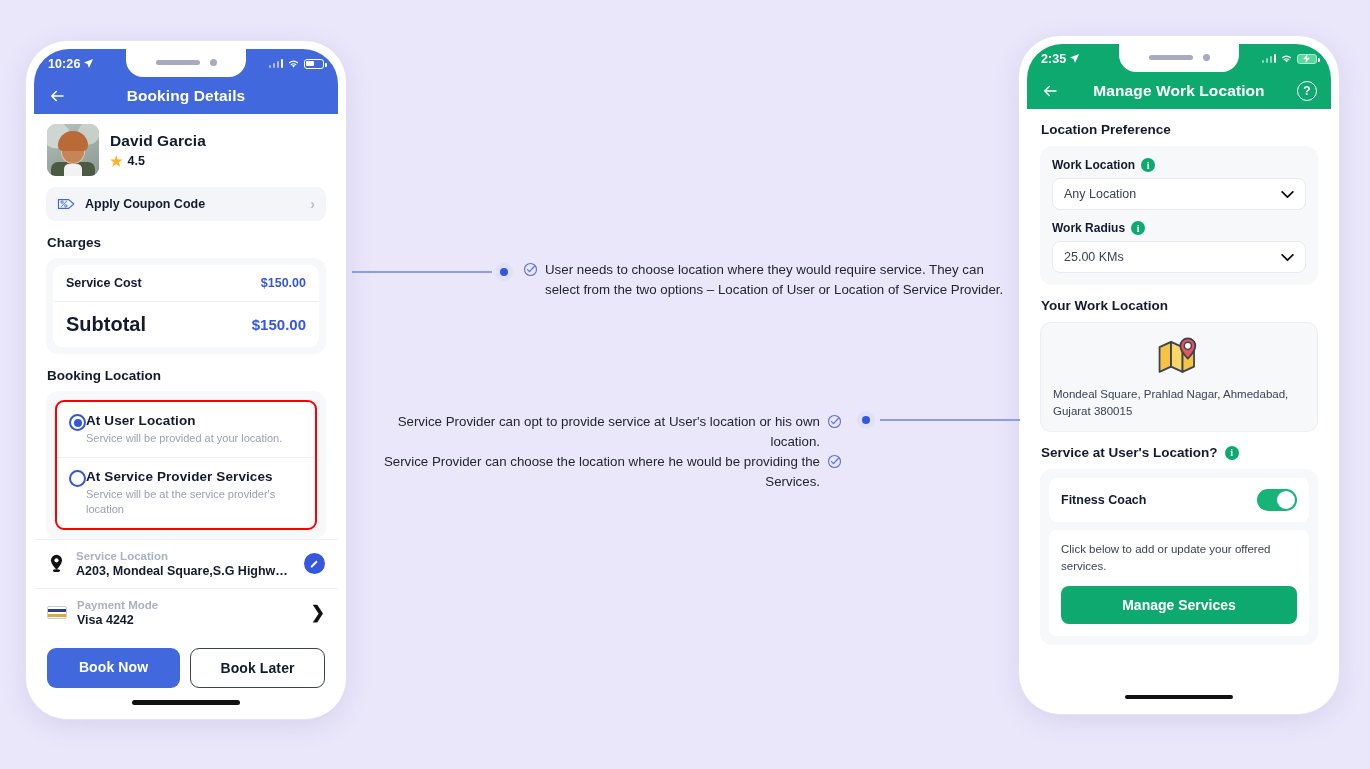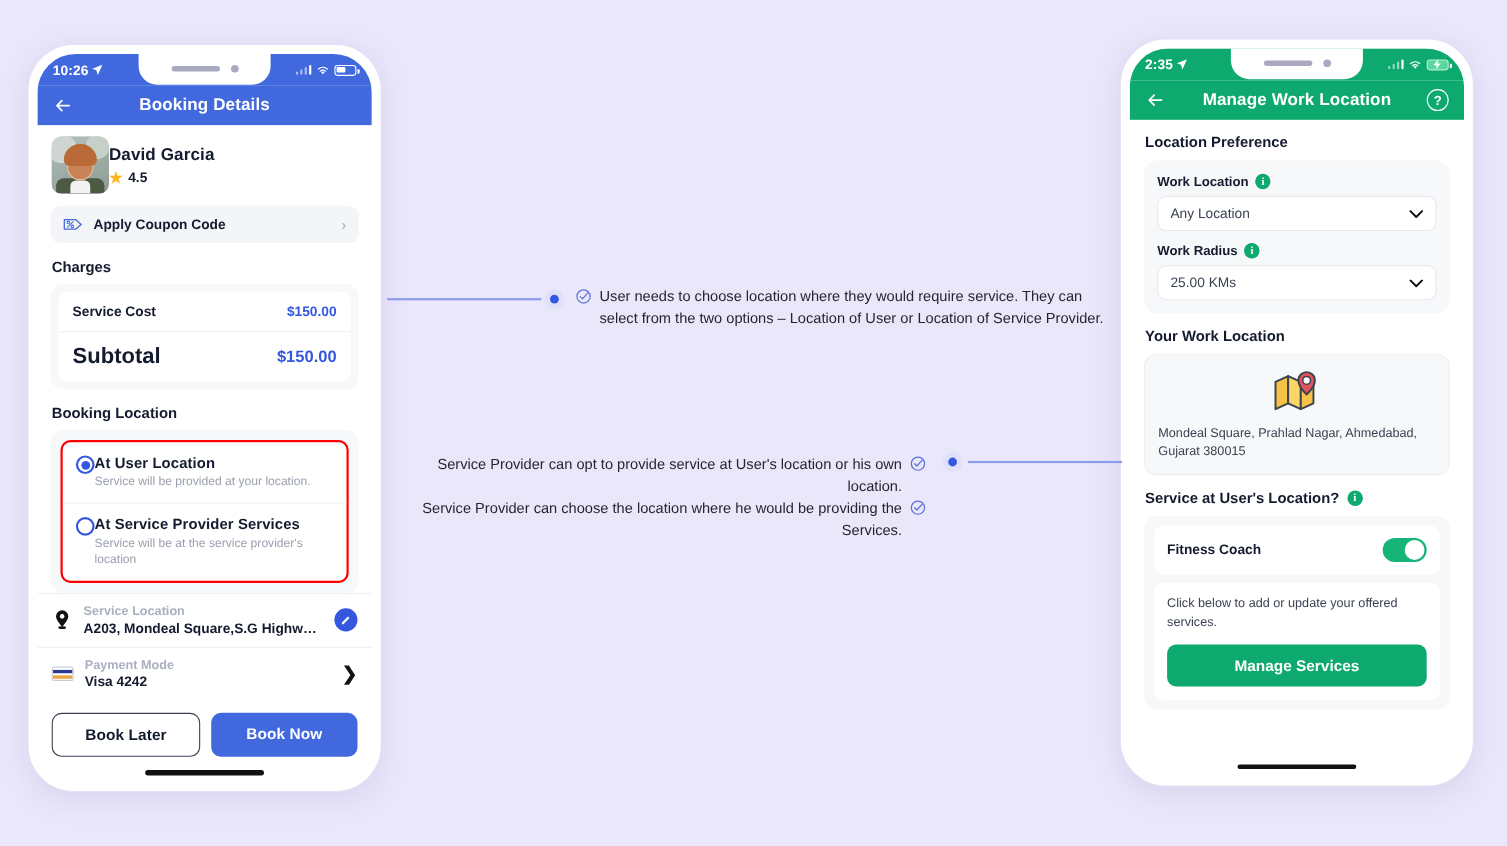"David Garcia" .user-row { gap: none -> 11px }
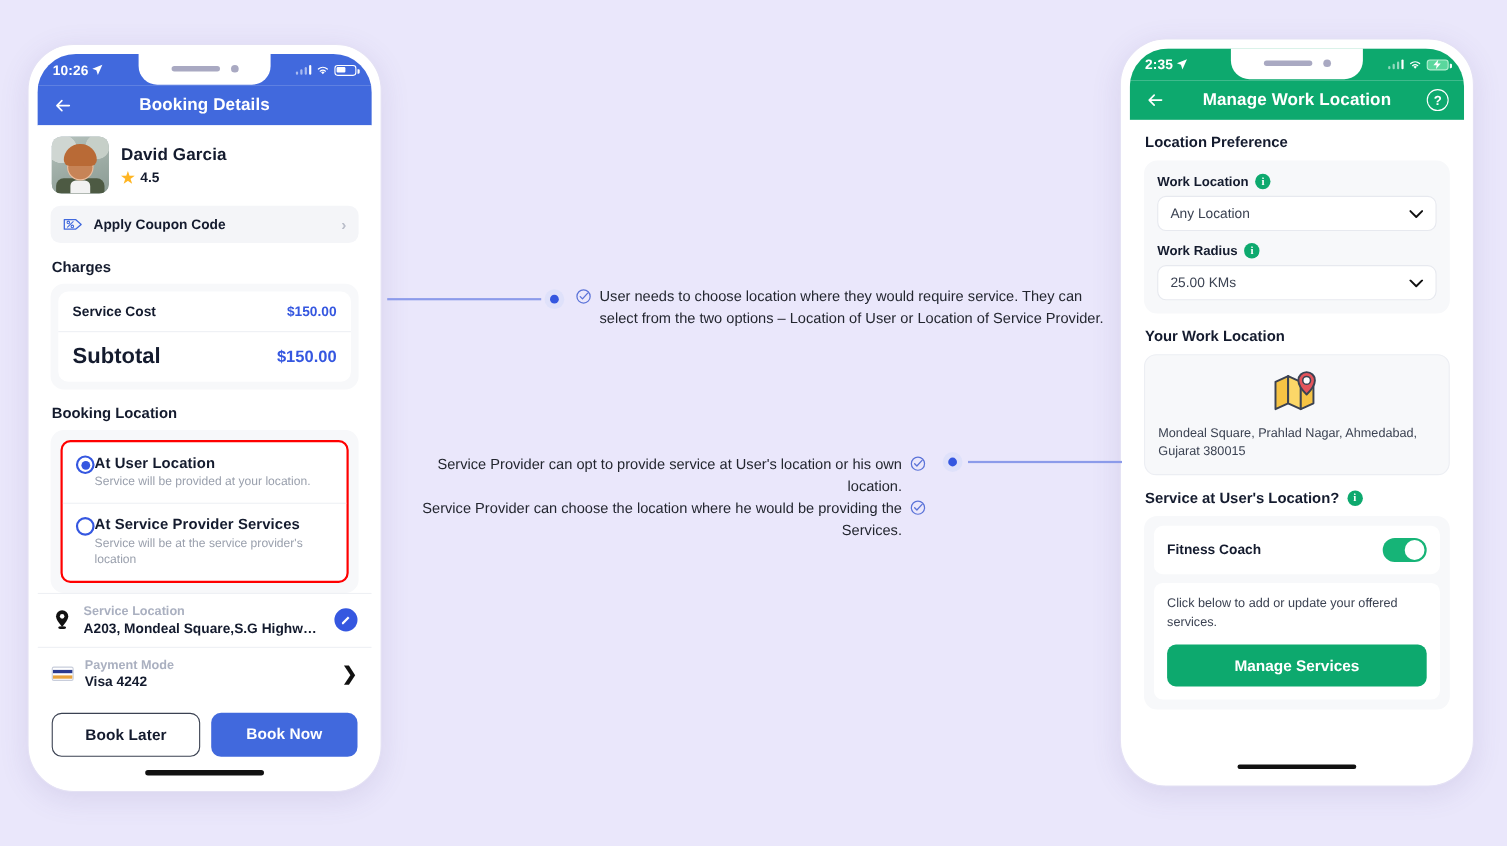"Book Later" div.btn { order: before "Book Now" -> after "Book Now" }
